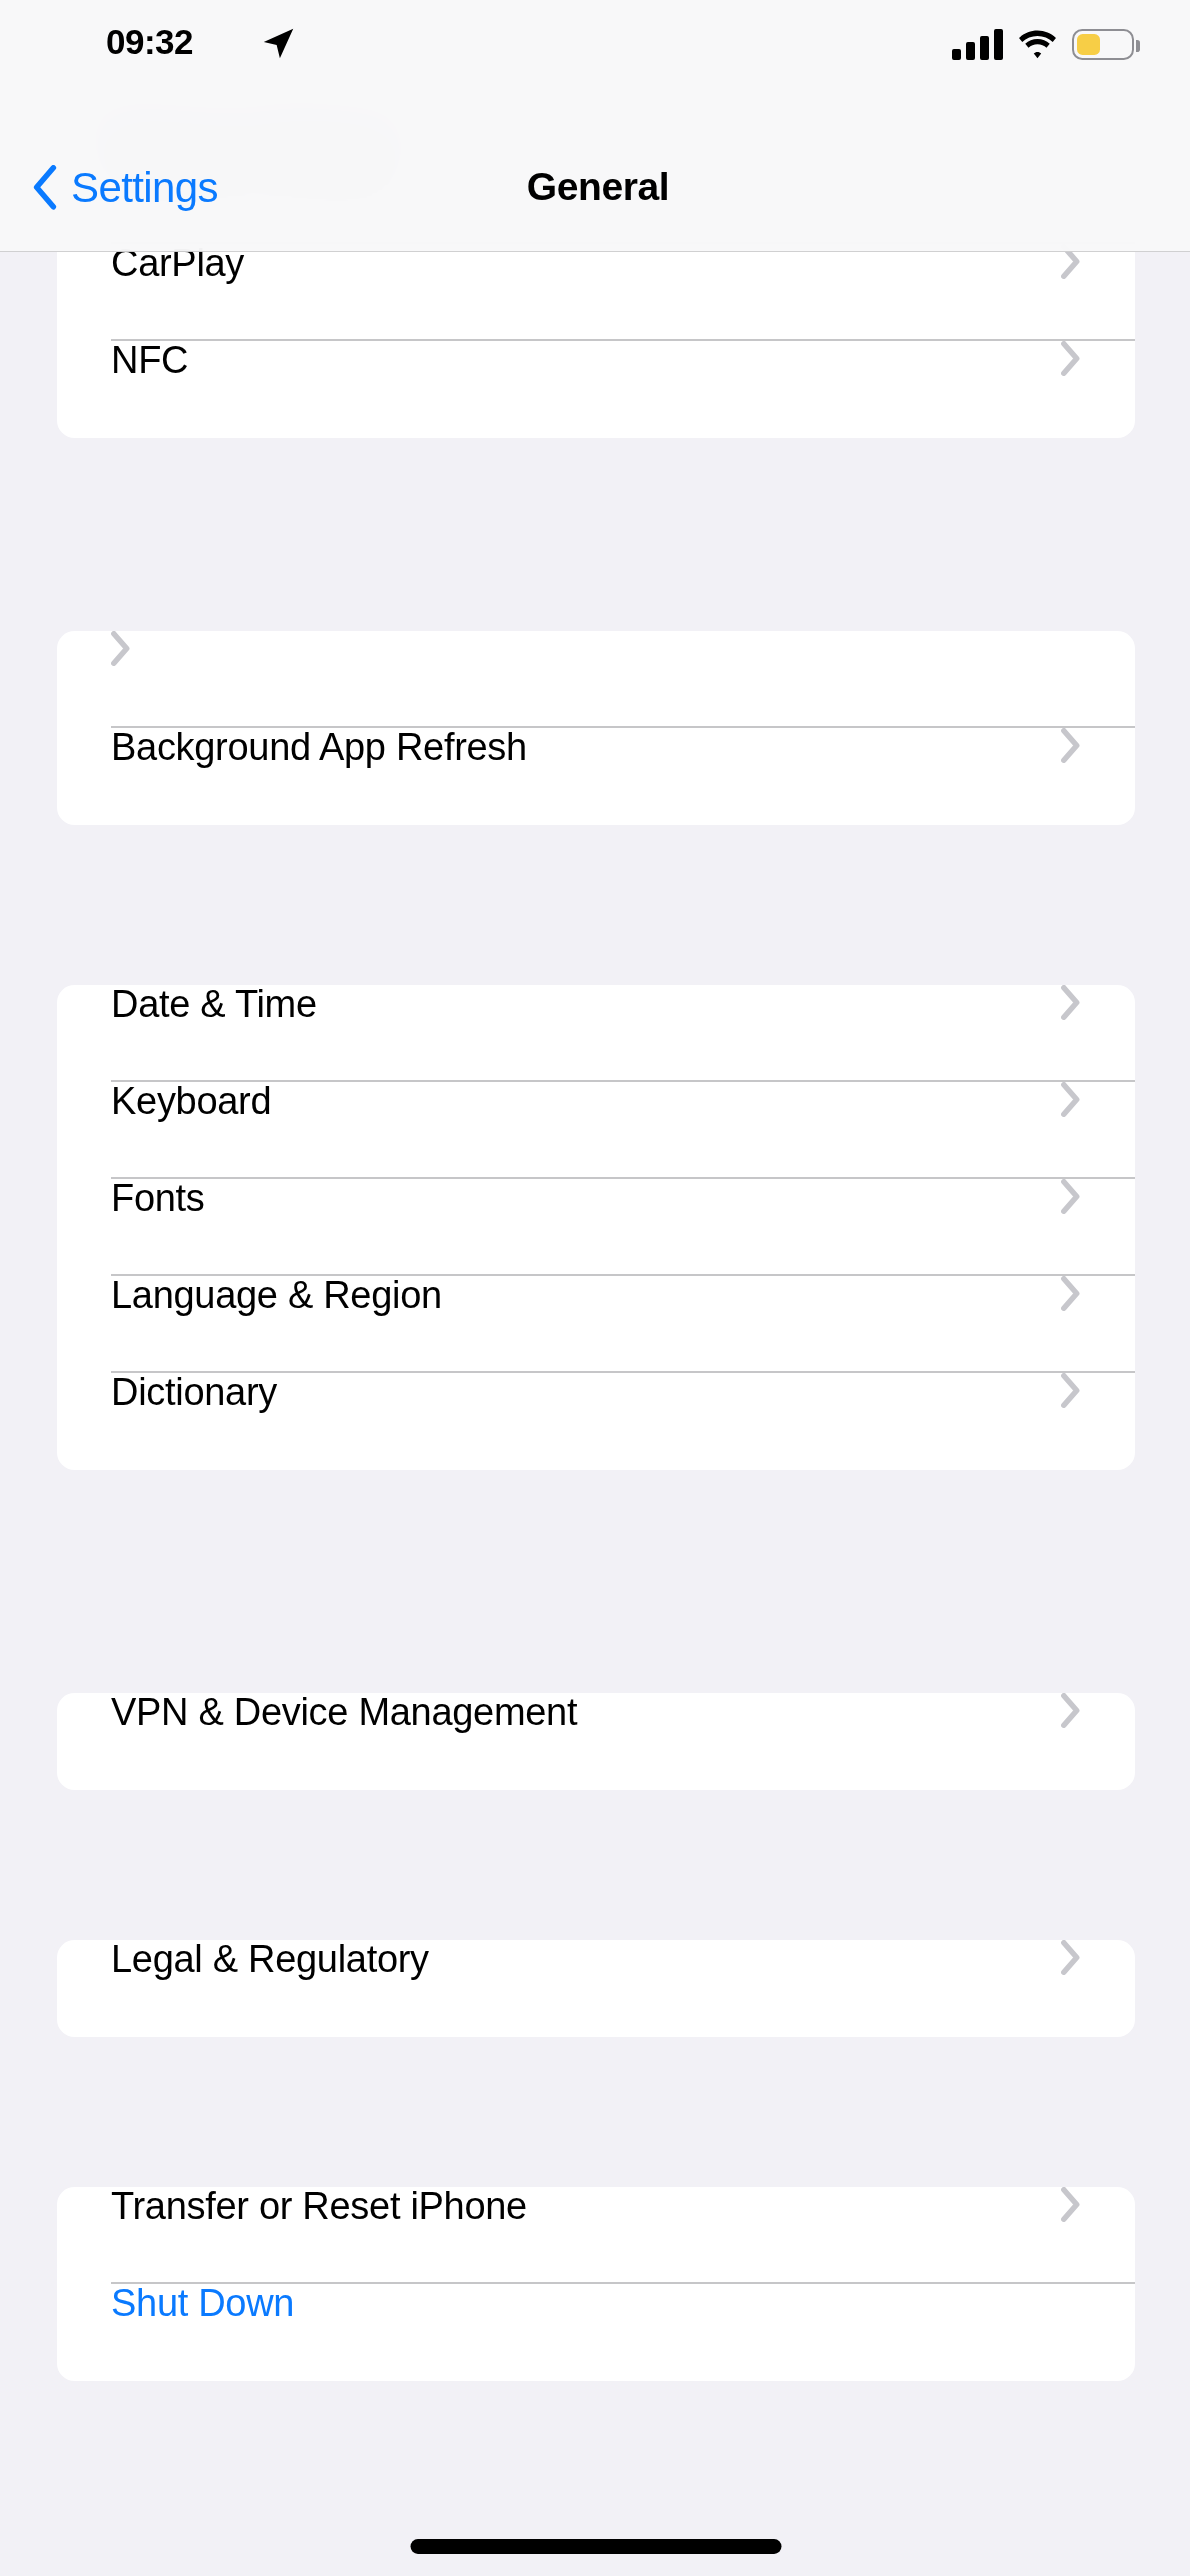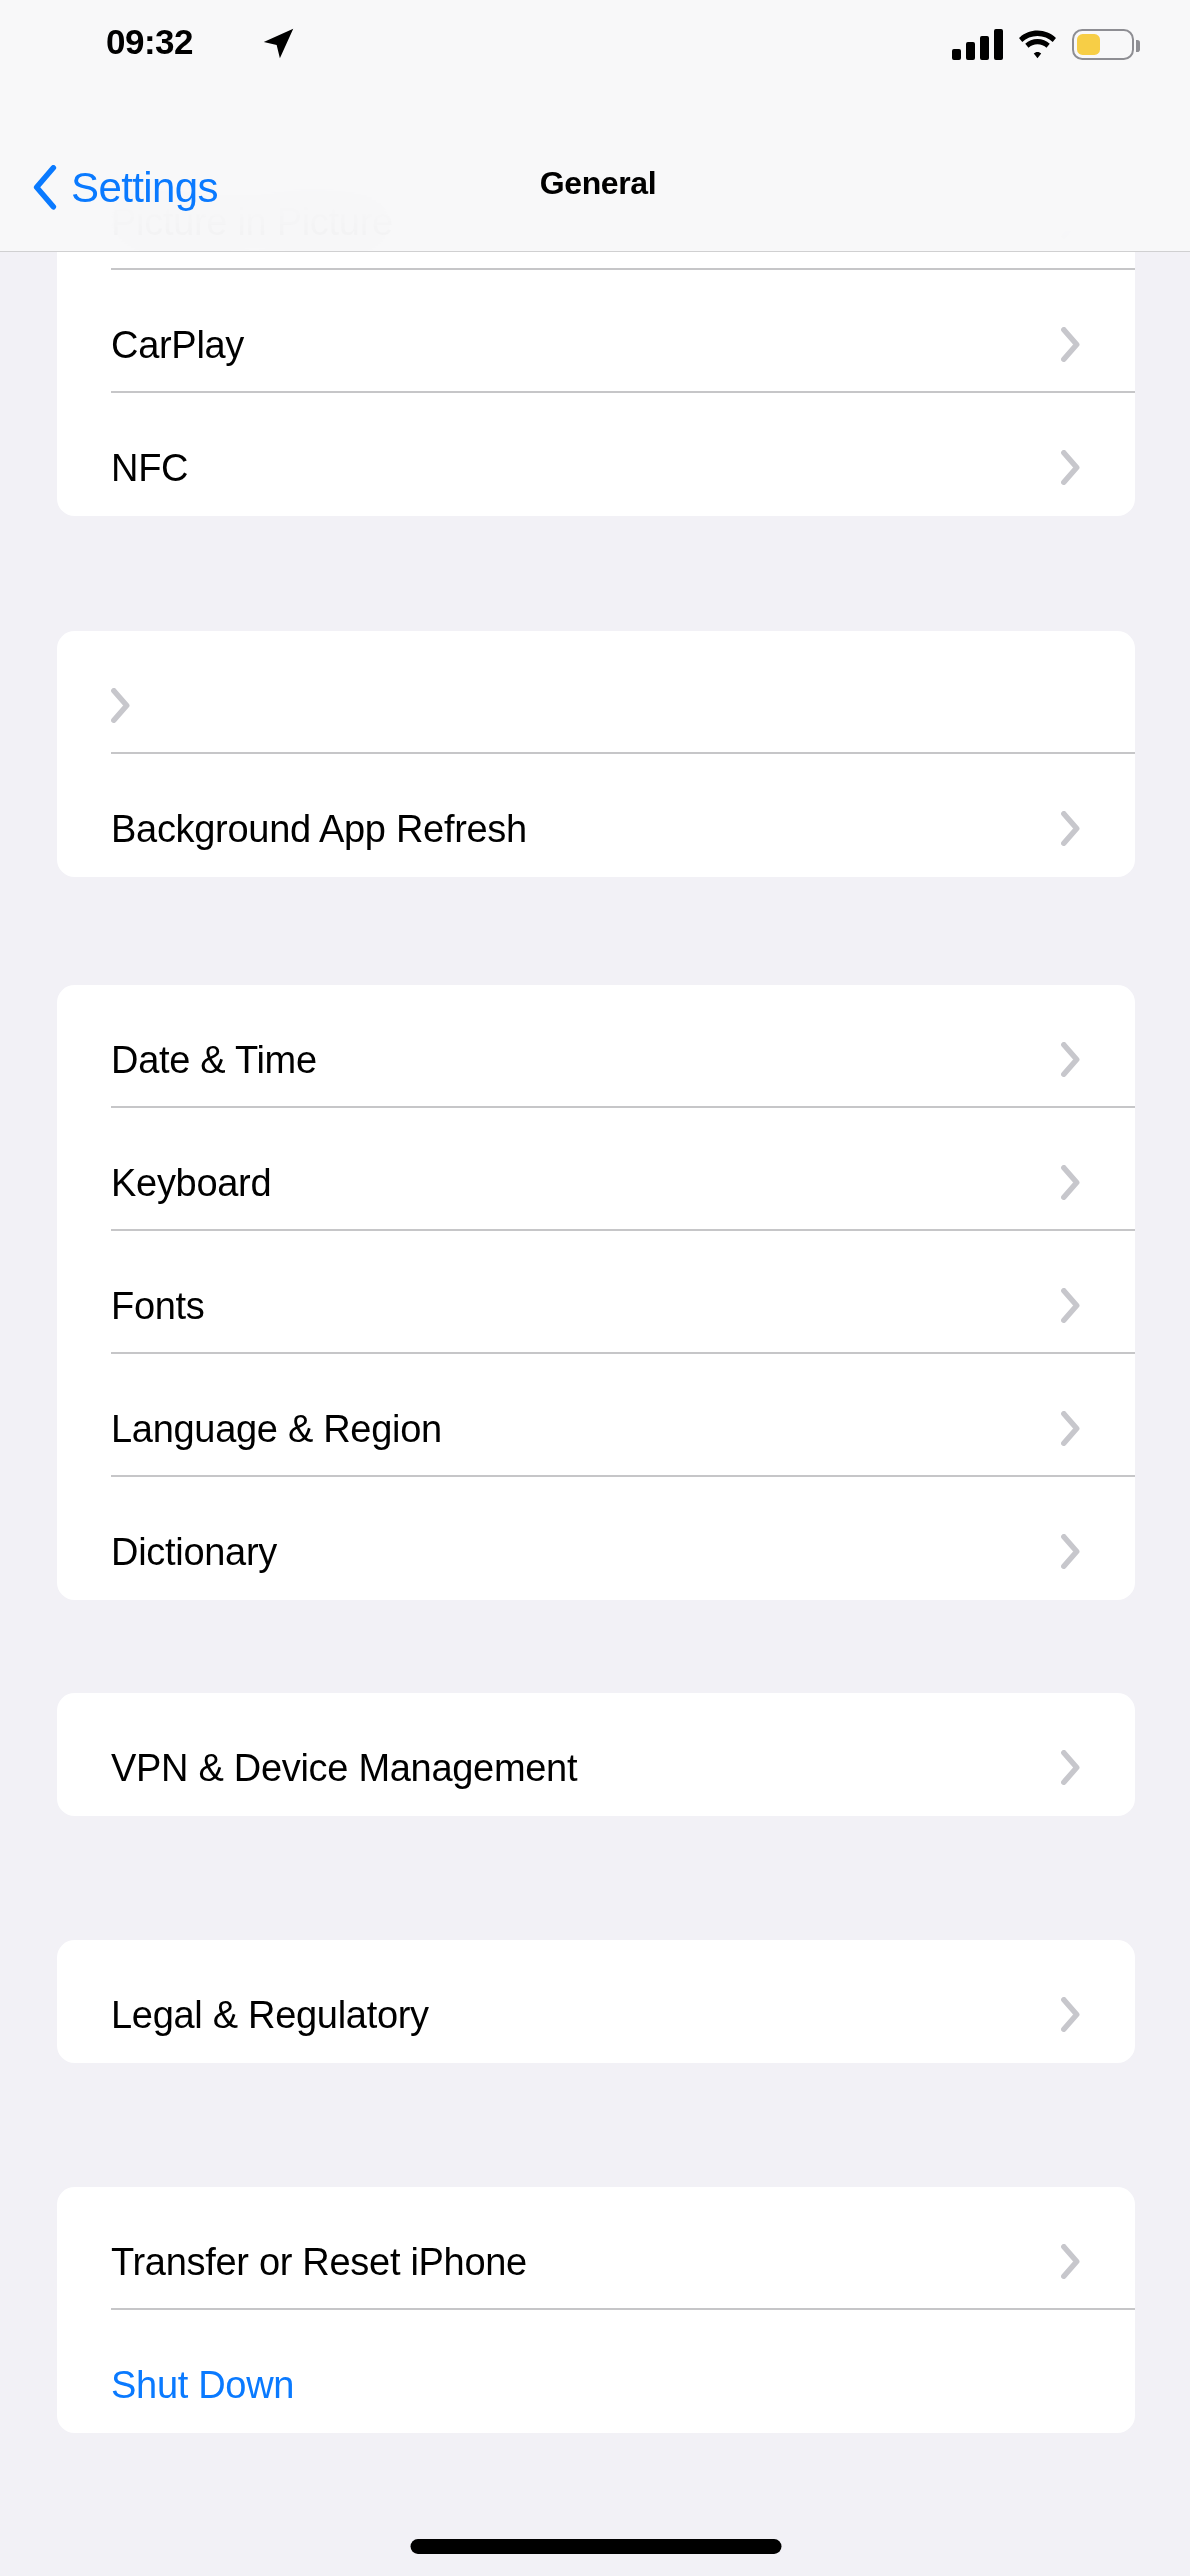"General" #nav-title { font-size: 32px -> 39px }
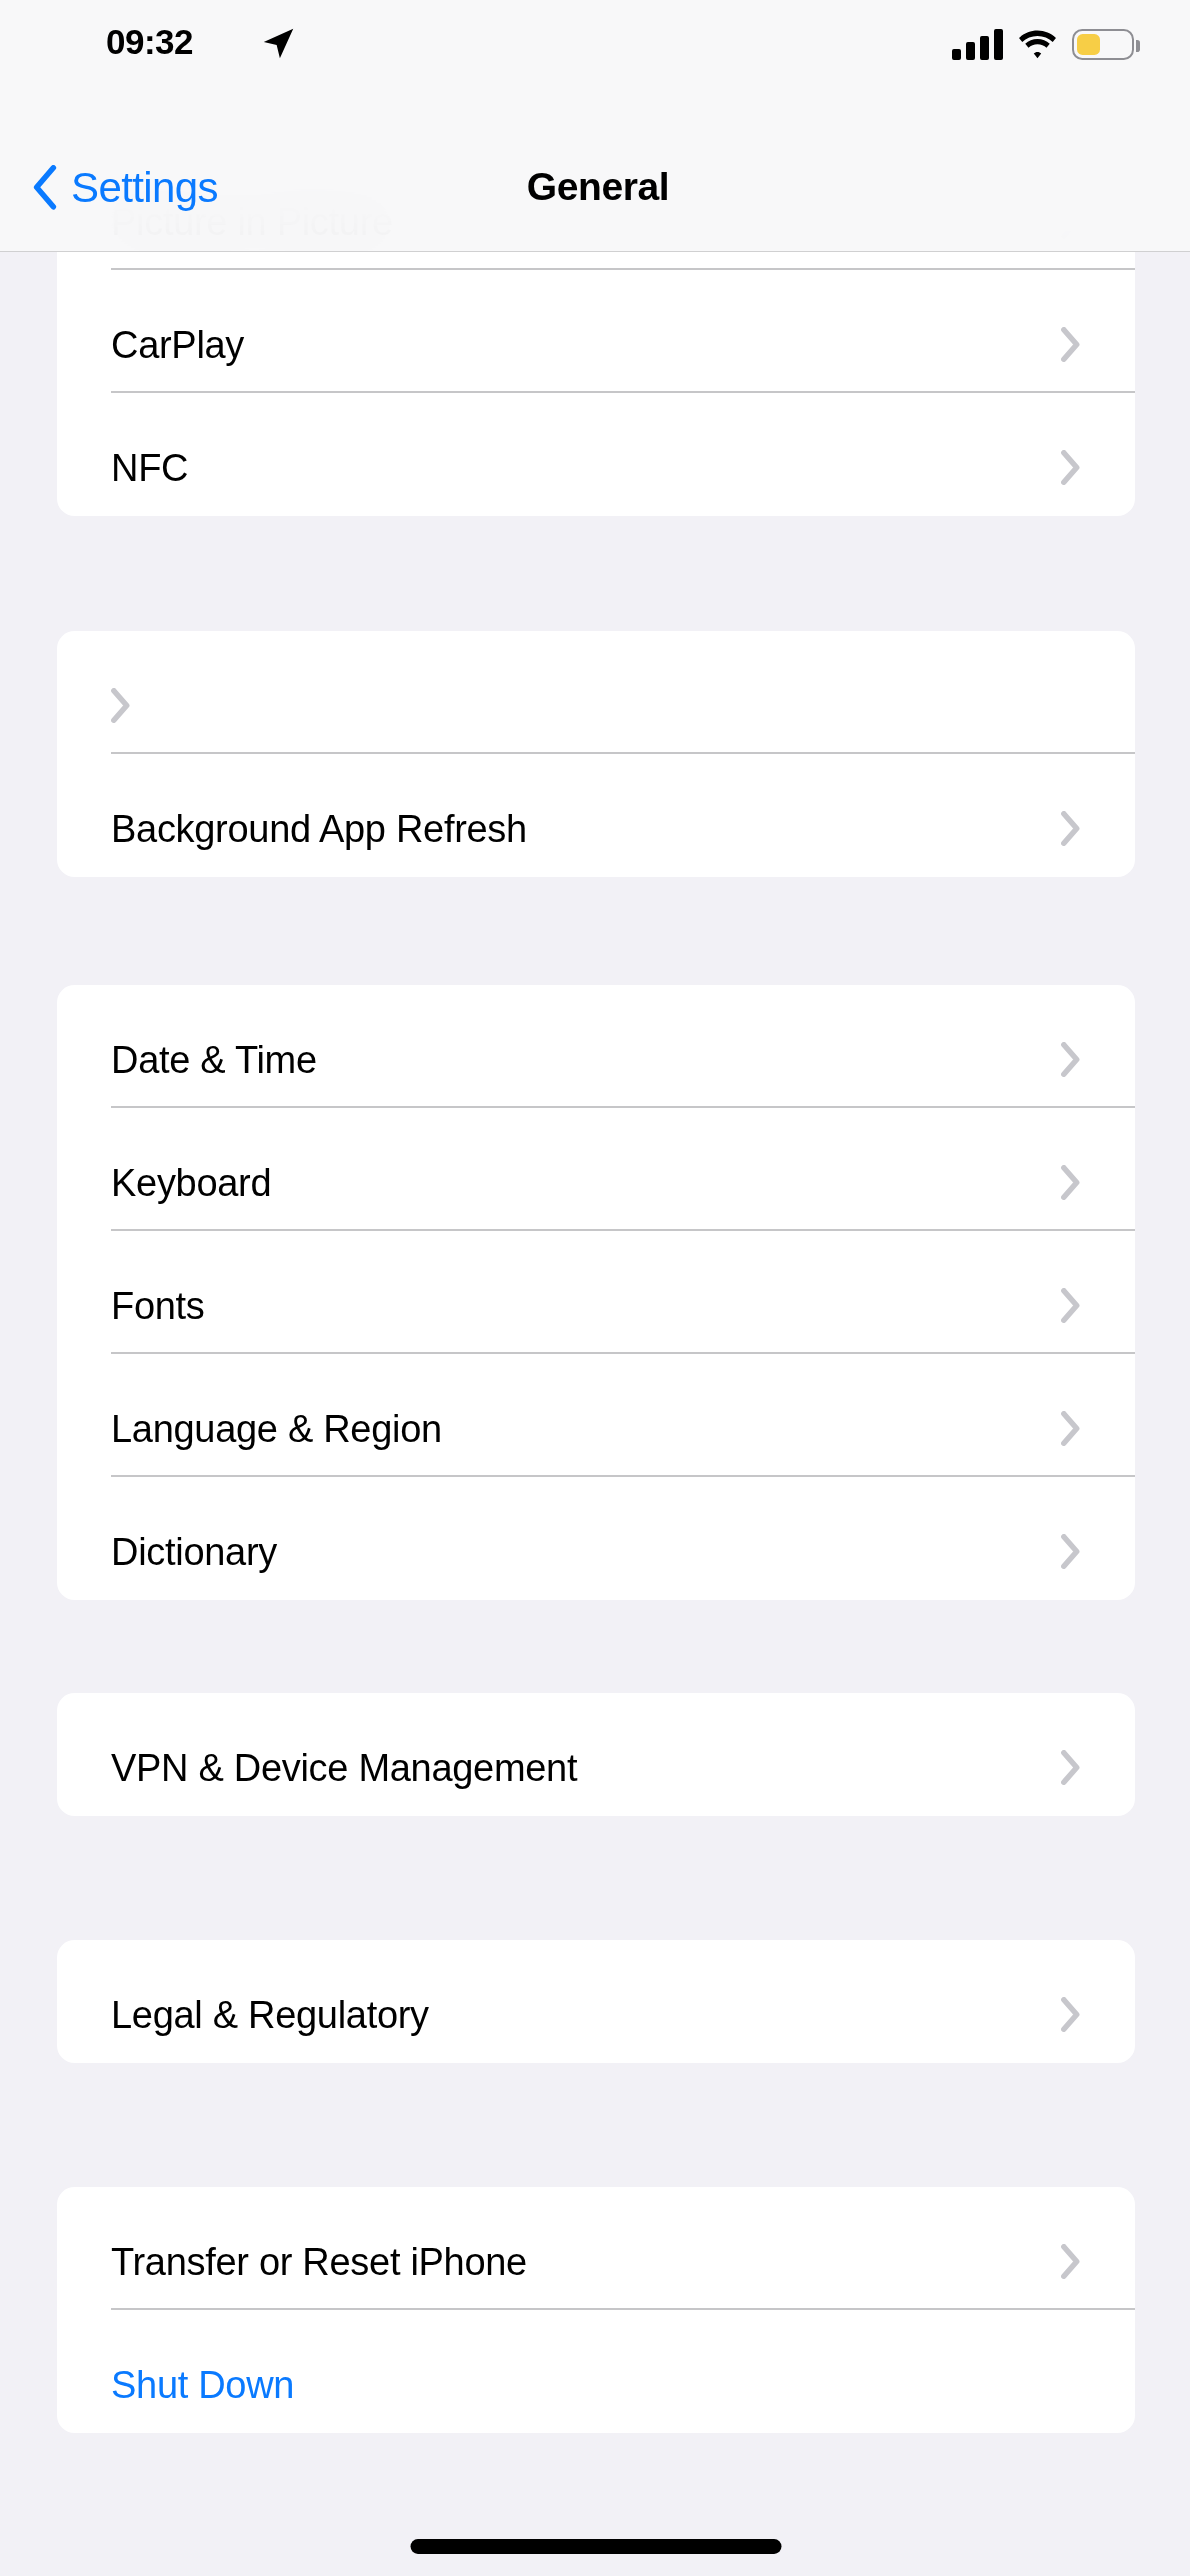"CarPlay" .row { align-items: center -> flex-start; margin-top: 26px -> none }
